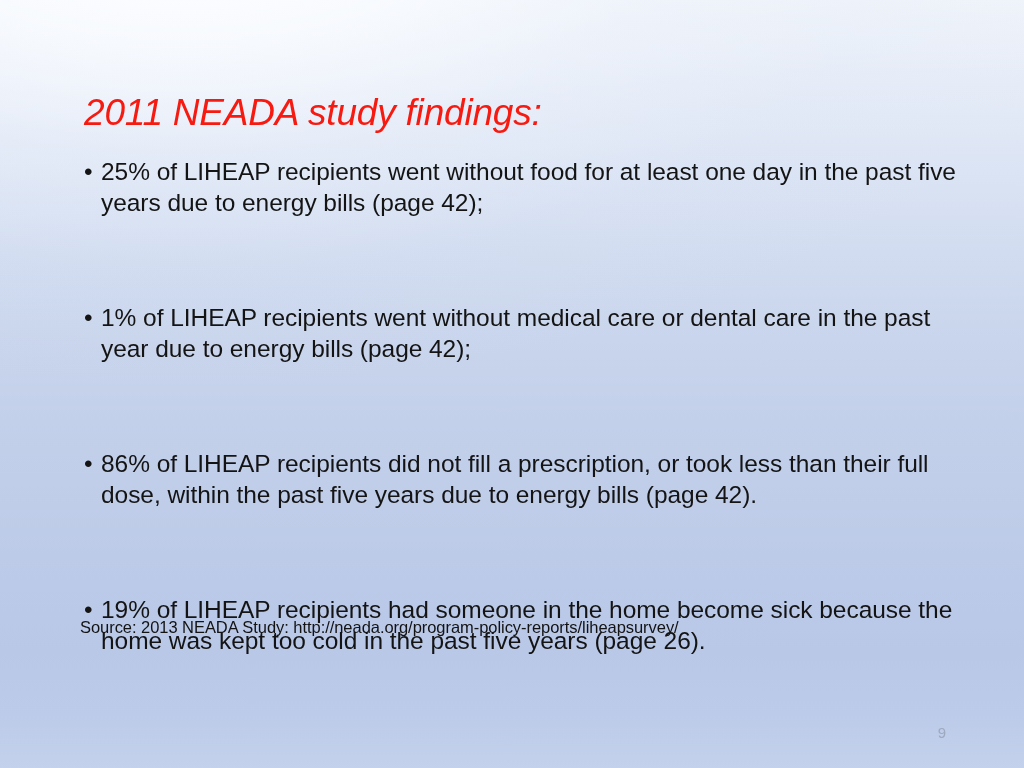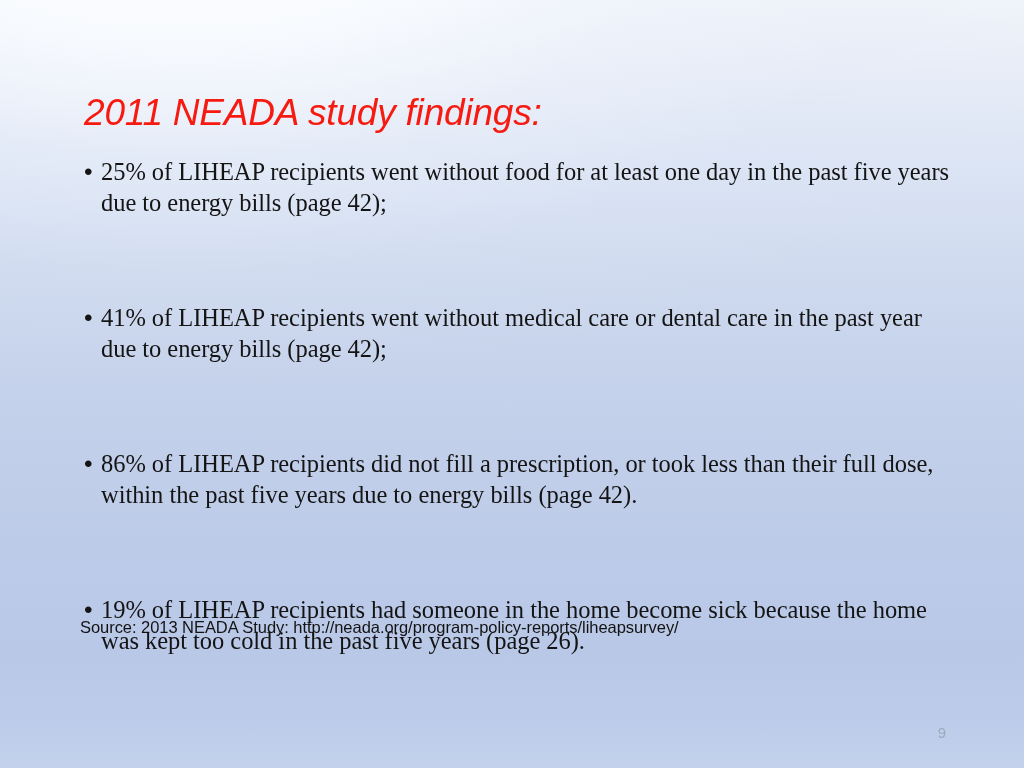"25% of LIHEAP recipients went" .bullet .btext { font-family: Liberation Serif, serif -> none }
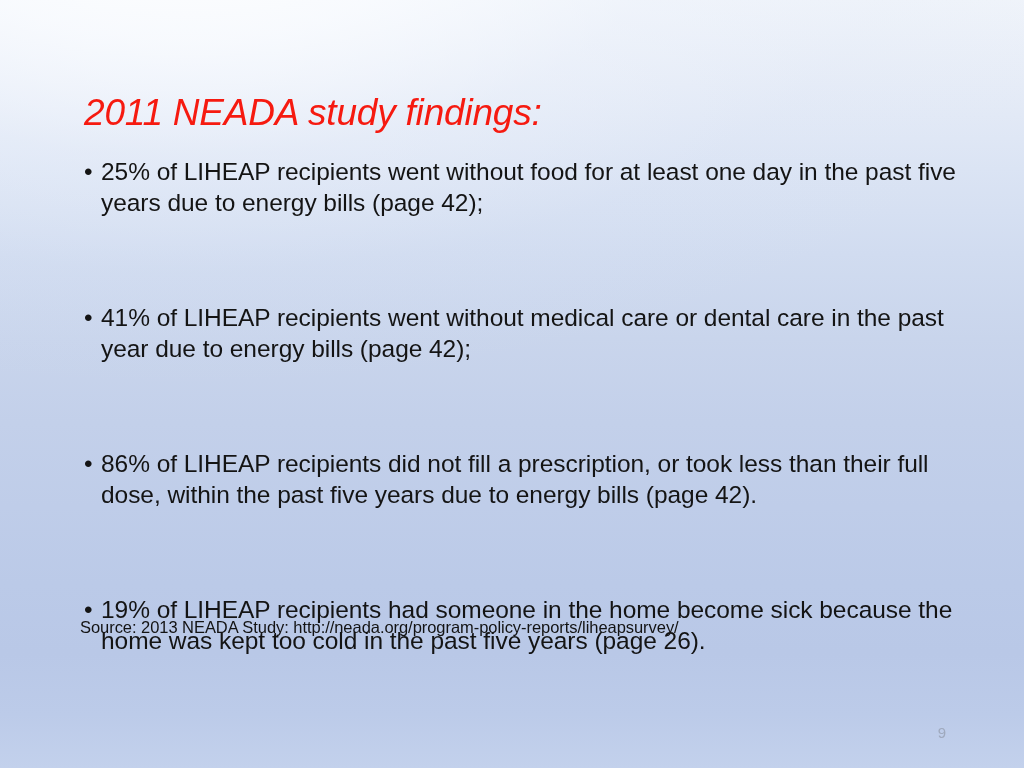"41% of LIHEAP recipients went" span.btext { text: 41% -> 1% }
